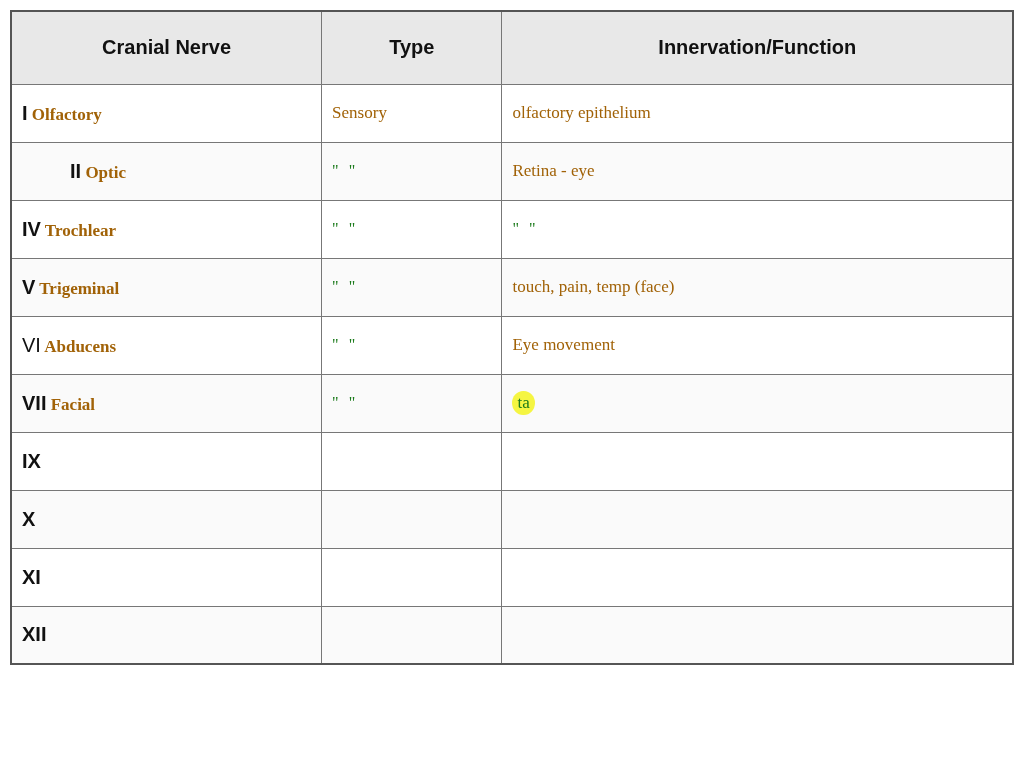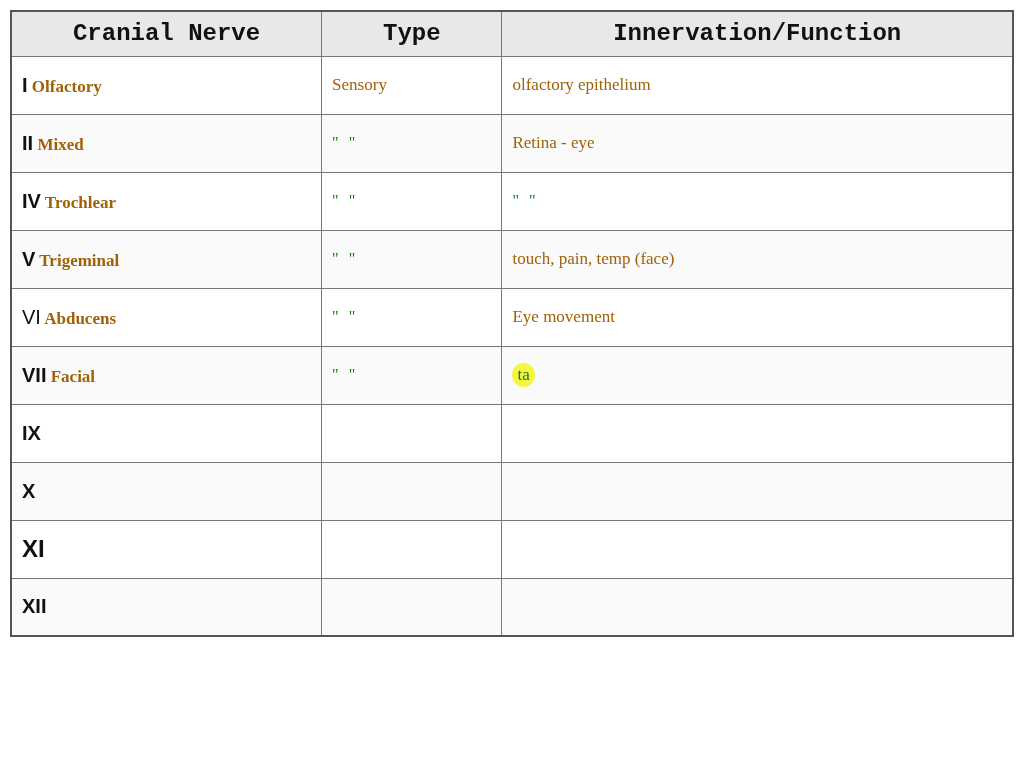"Cranial Nerve" thead th { font-family: Liberation Mono, monospace -> Liberation Sans, sans-serif; font-size: 24px -> 20px; height: 45px -> 73px }
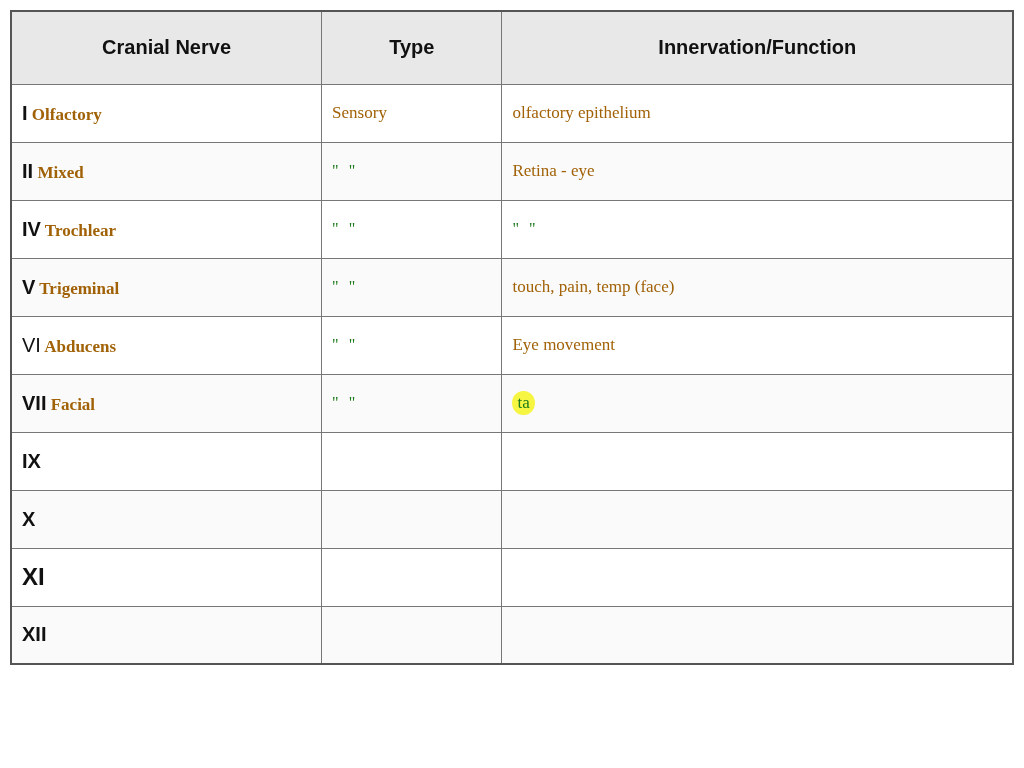"II" span { margin-left: none -> 48px }
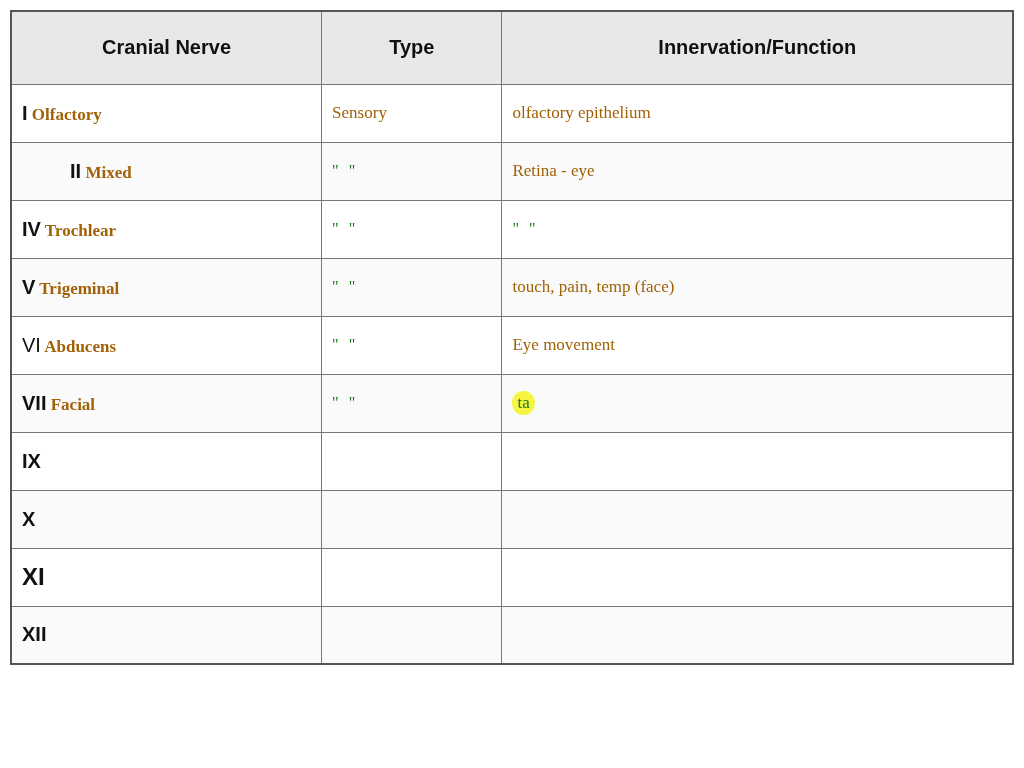"Mixed" span.handwritten { text: Mixed -> Optic }
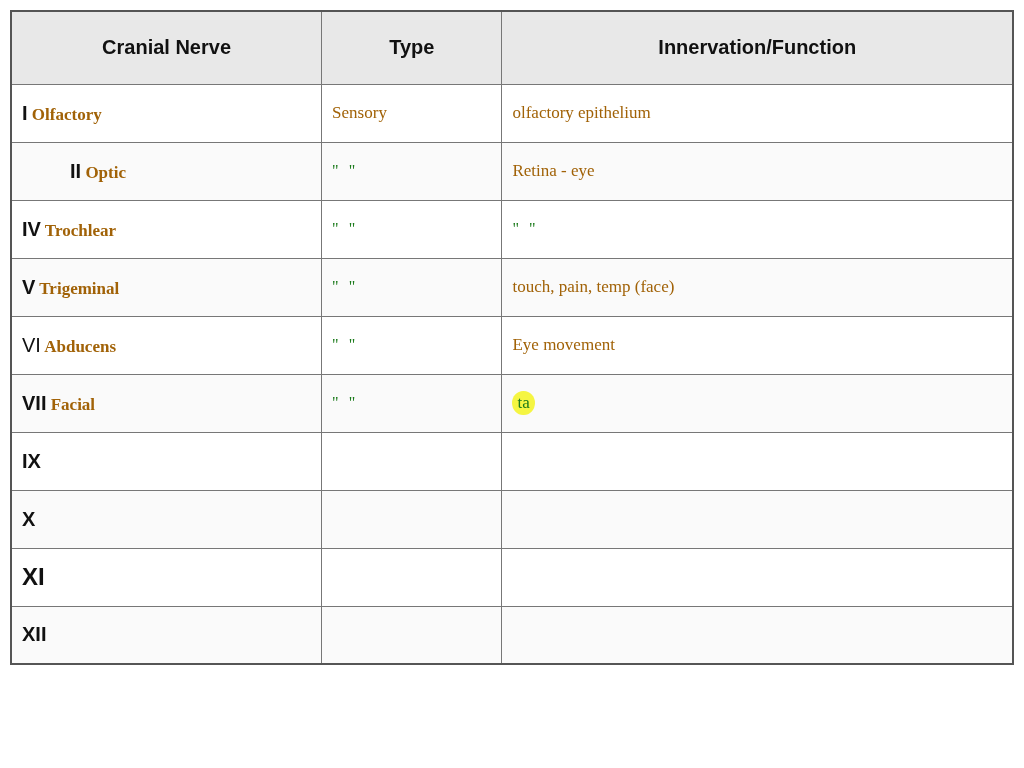"XI" span { font-size: 24px -> 20px }
